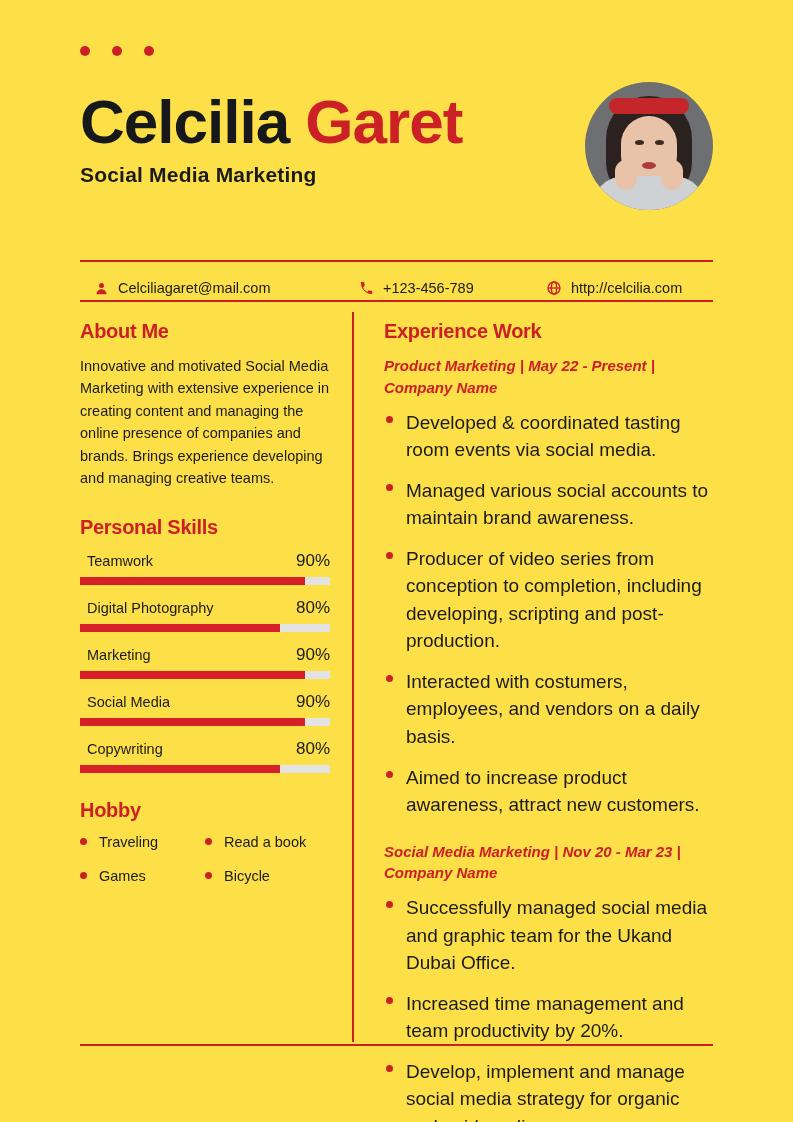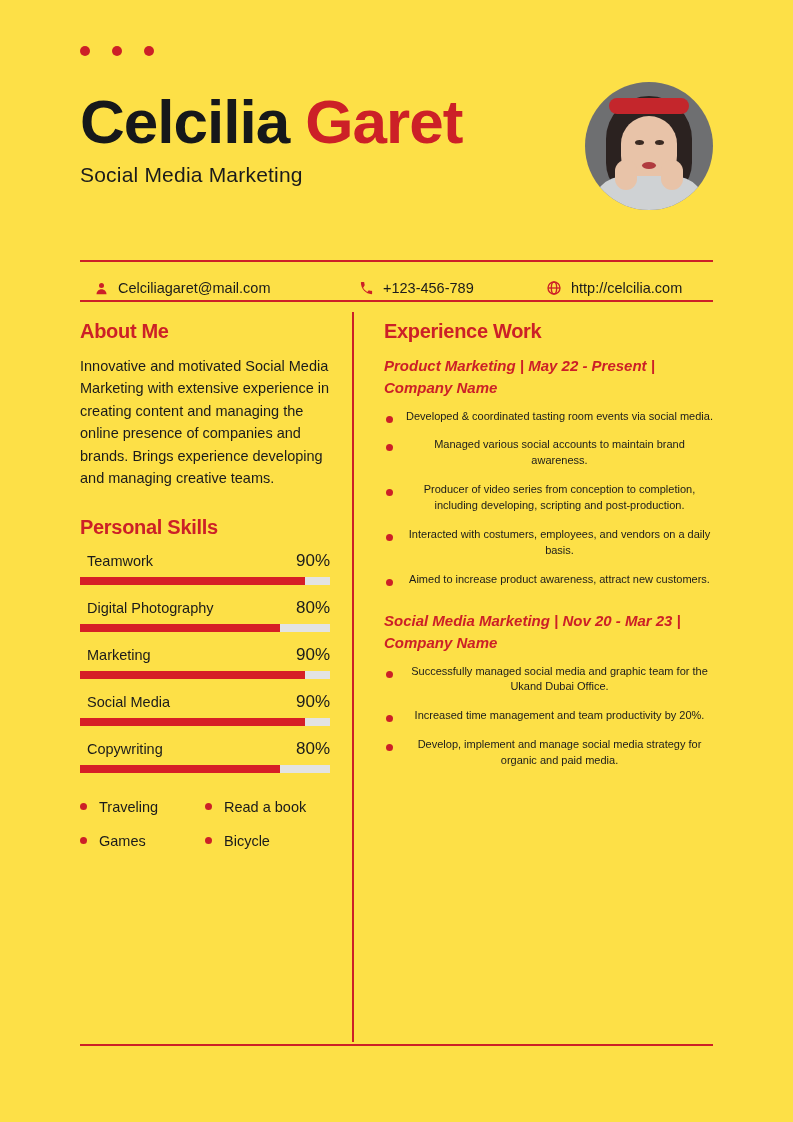"Social Media Marketing" .role { font-weight: 400 -> 700 }
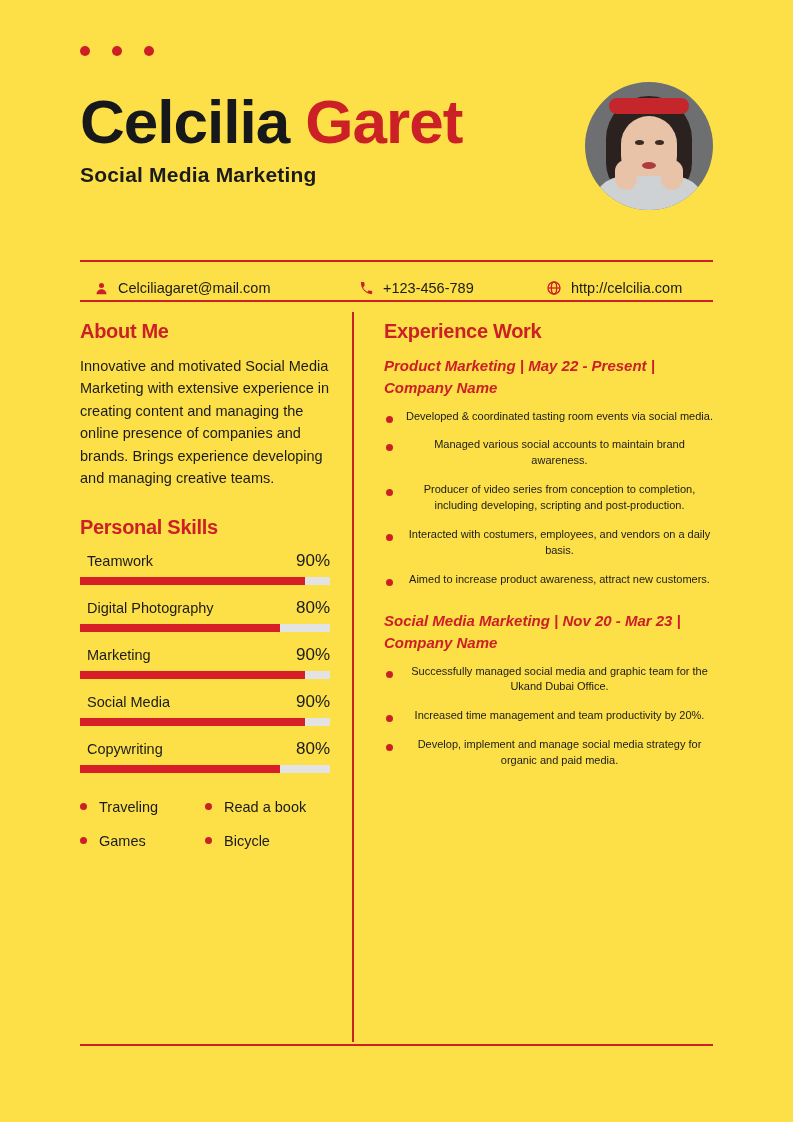"Developed & coordinated tasting room" ul.bullets li { font-size: 11px -> 19px; text-align: center -> none }
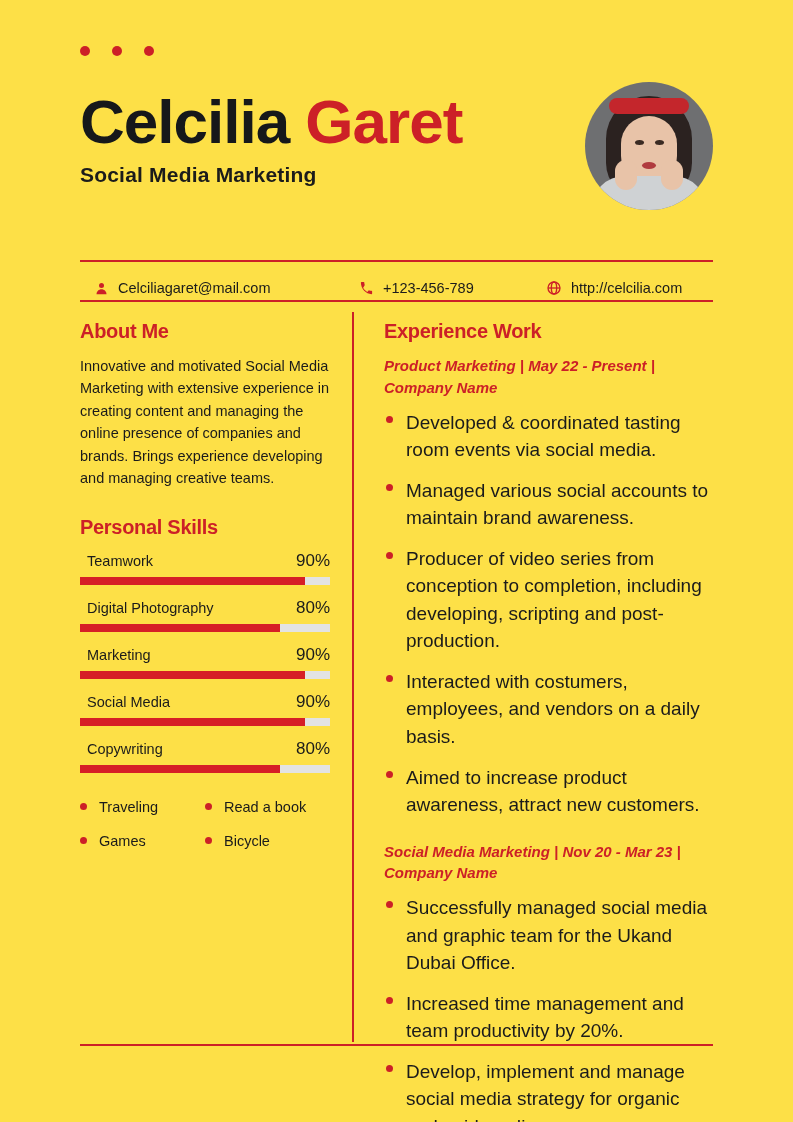"Hobby" h2.sec { html: none -> <h2>Hobby</h2> }
